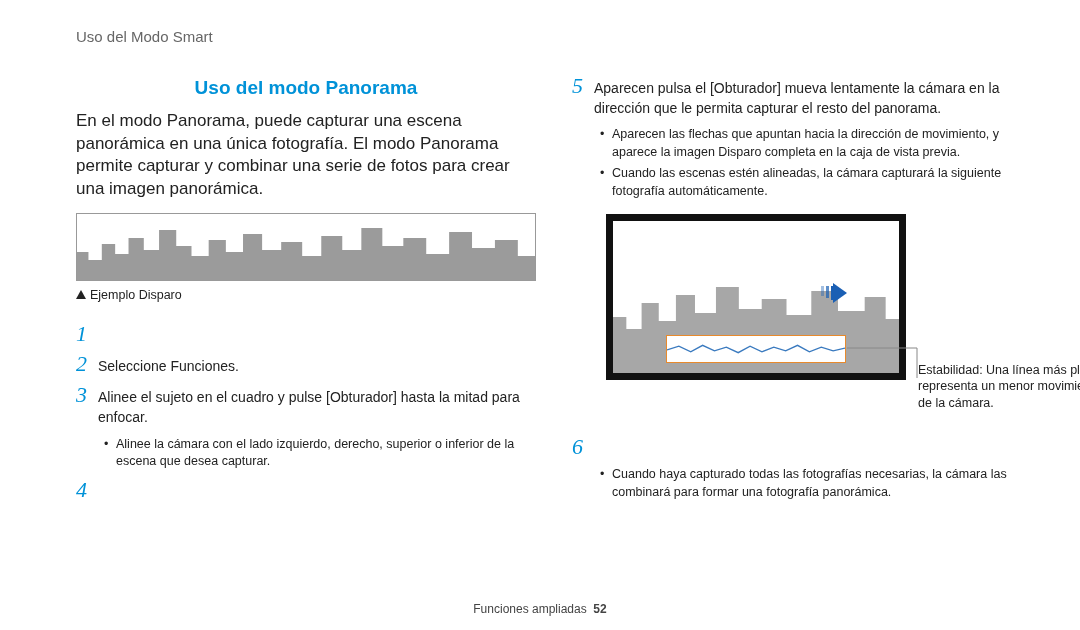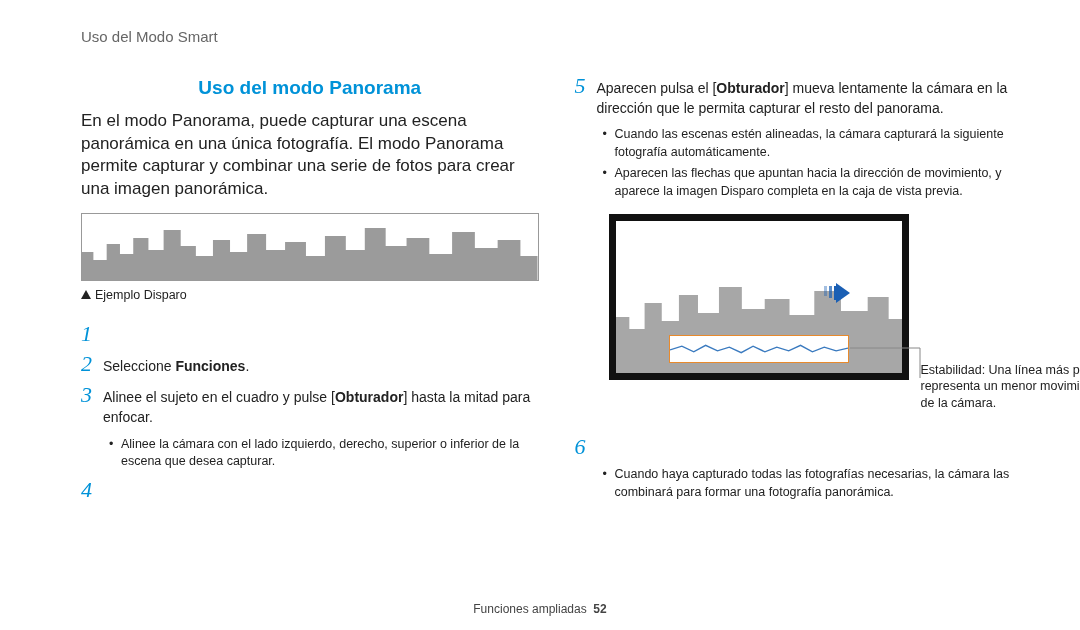"Uso del Modo Smart" .page { margin-left: 33px -> none; padding: 26px 48px 0 48px -> 26px 48px 0 76px }
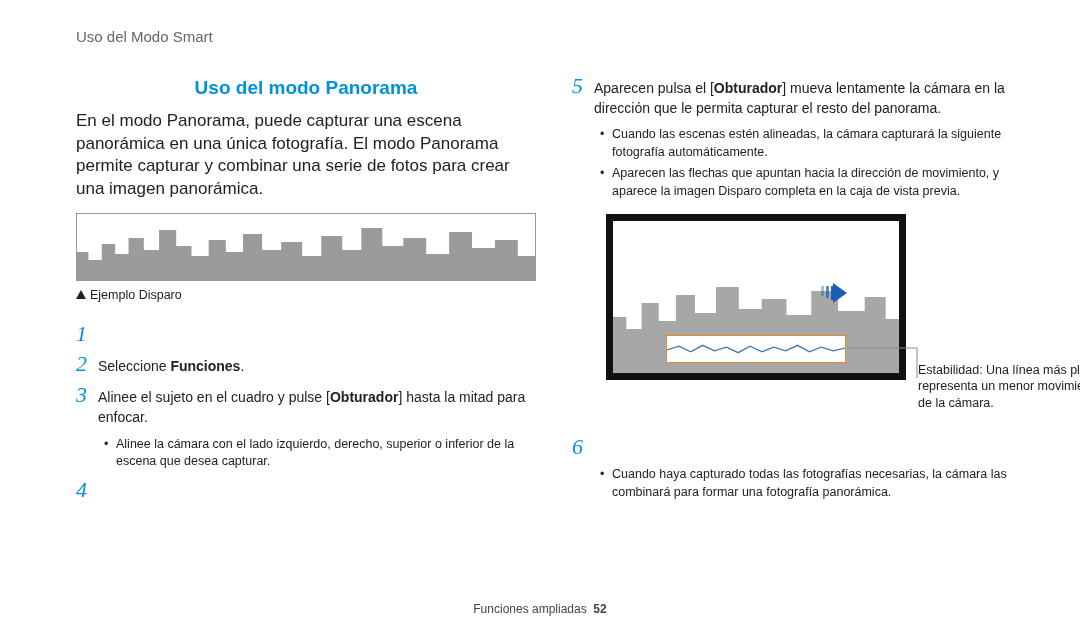"Obturador" .bold { font-weight: 700 -> 400 }
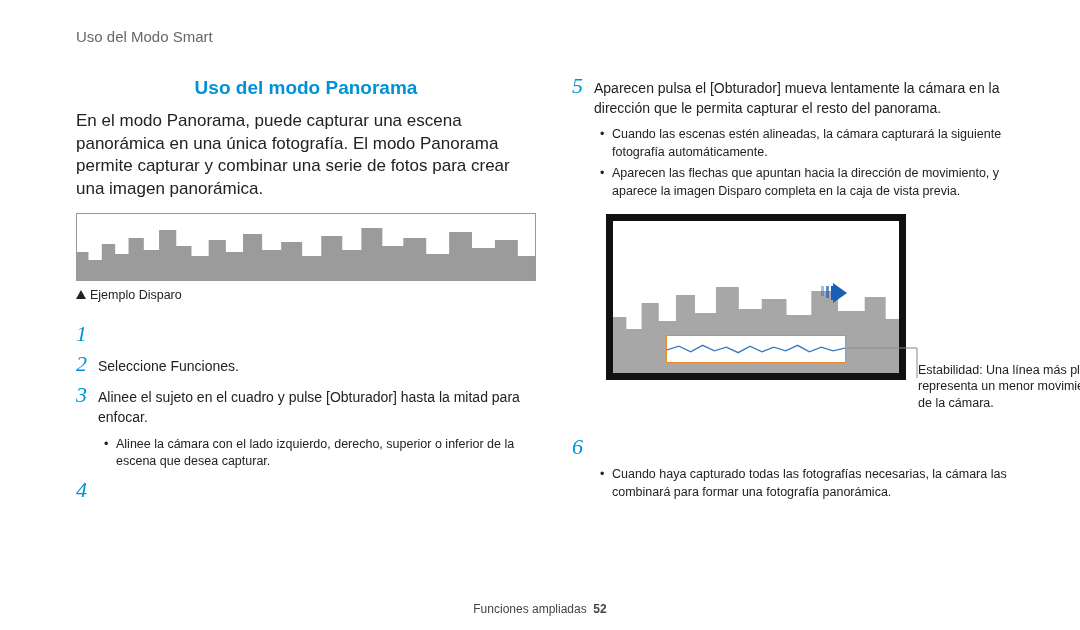"Cuando las escenas estén alineadas," li { order: before "Aparecen las flechas que apuntan" -> after "Aparecen las flechas que apuntan" }
